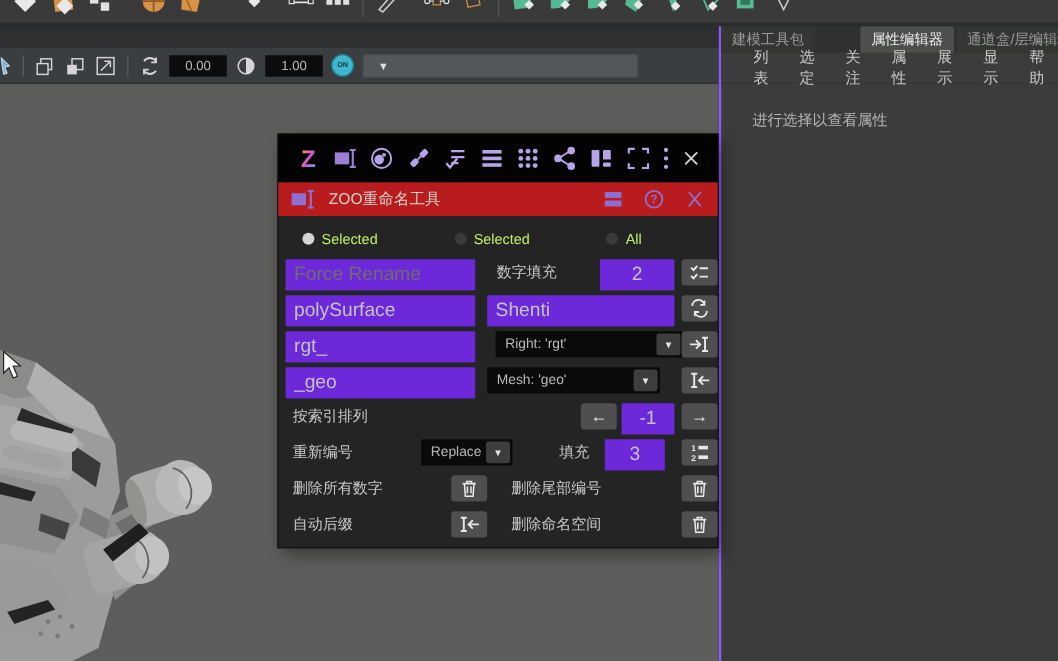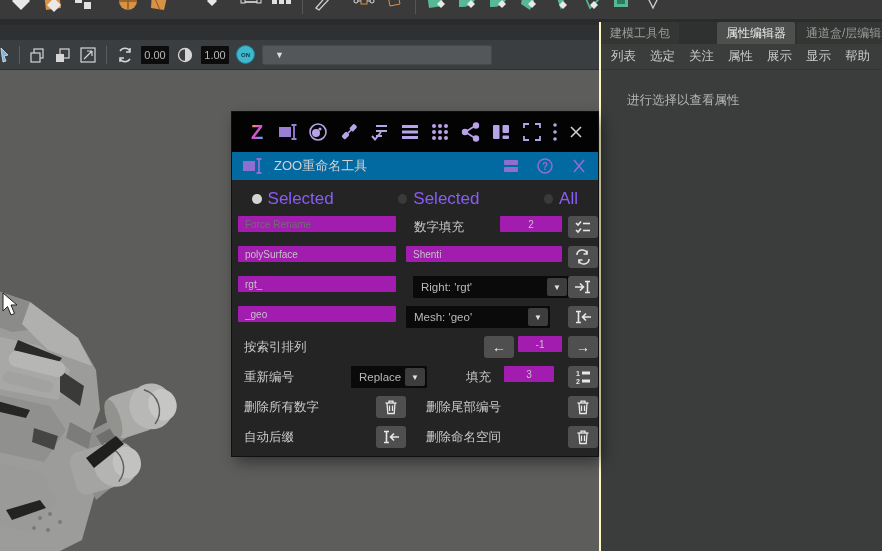"建模工具包" .rpanel { border-left: 2px solid #fef9c3 -> 2px solid #8b5cf6 }
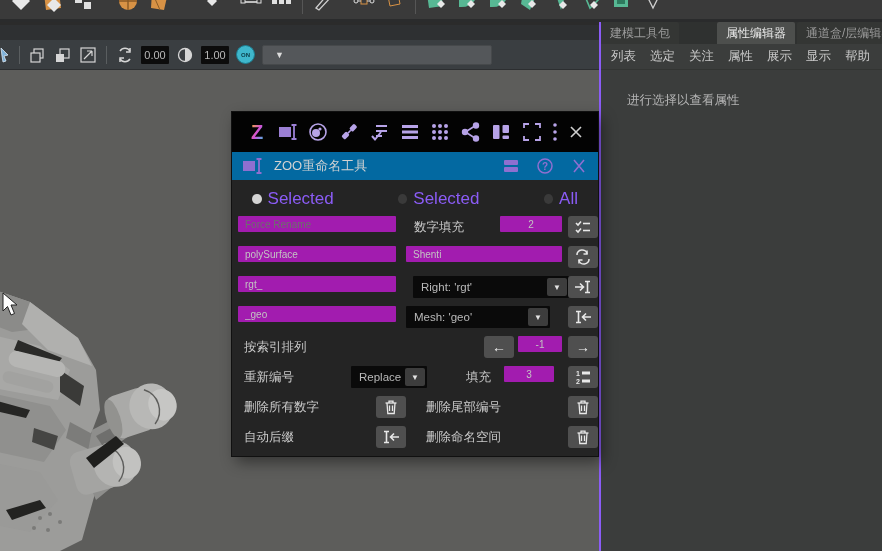"0.00" .vt-field { width: 28px -> 48px }
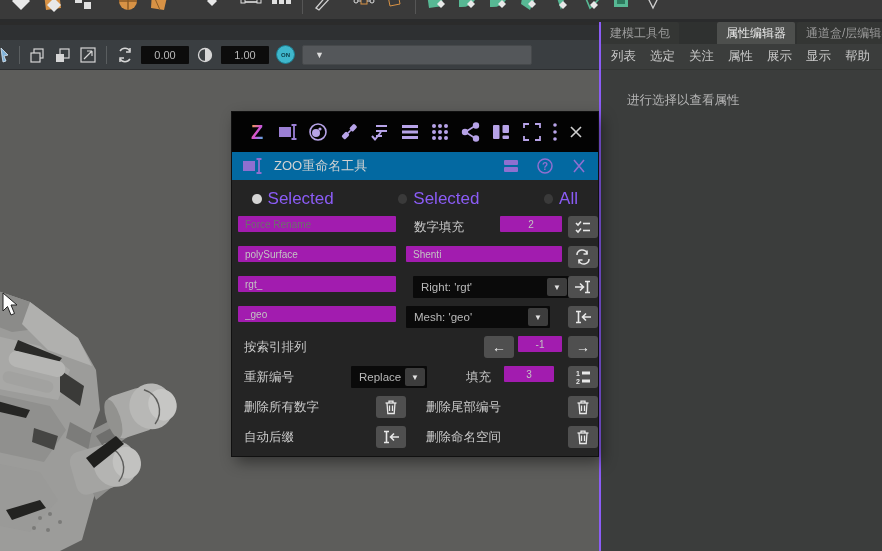"列表" .rp-menu { padding-left: 10px -> 27px }
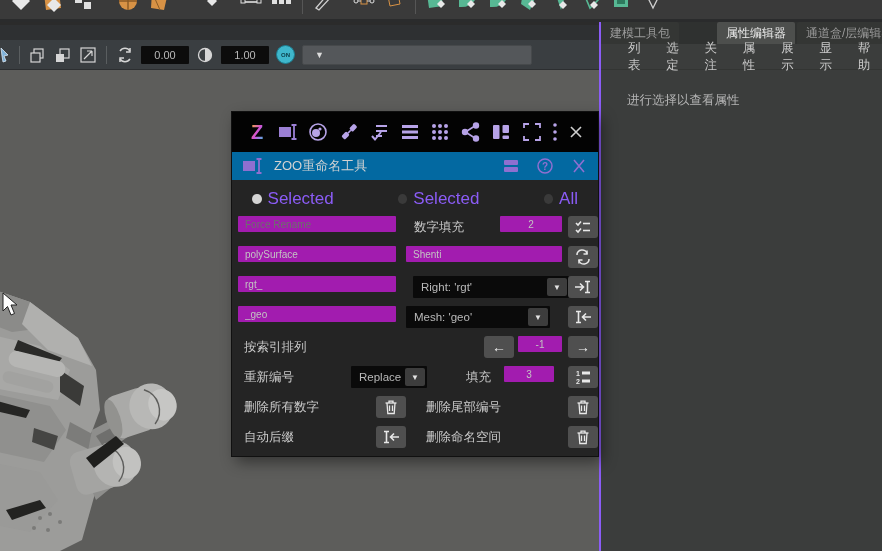"ZOO重命名工具" .dlg-title { background: #0369a1 -> #b91c1c }
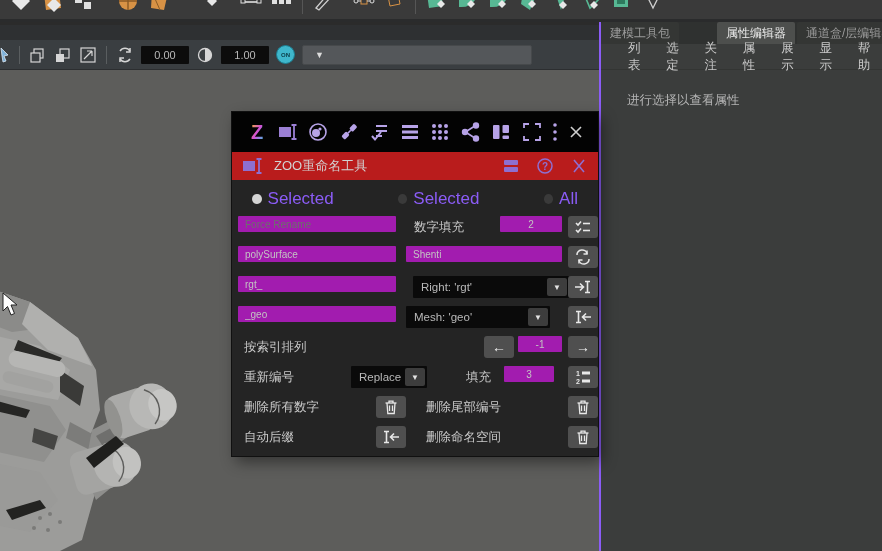"Selected" .radio-label { color: #8b5cf6 -> #bef264; font-size: 17px -> 12px }
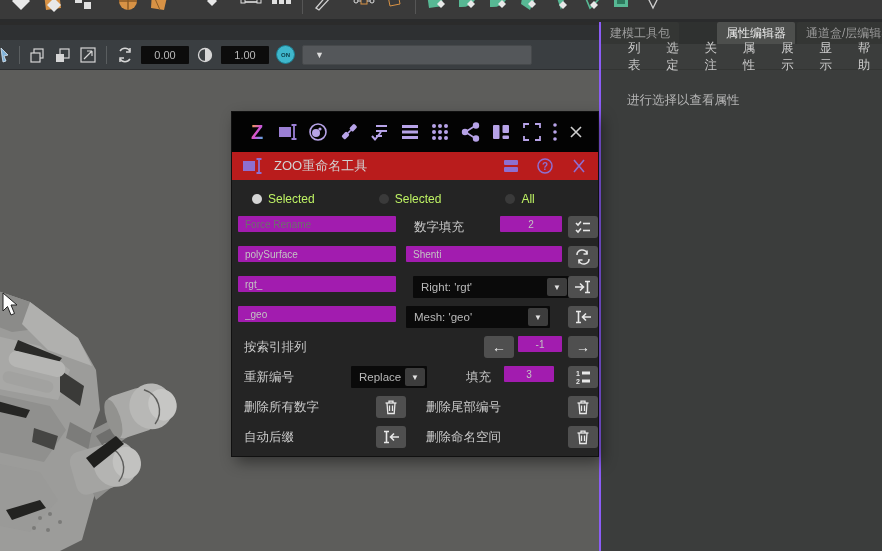"Force Rename" .fld { background: #a21caf -> #6d28d9; font-size: 10px -> 16px; height: 16px -> 26px }
